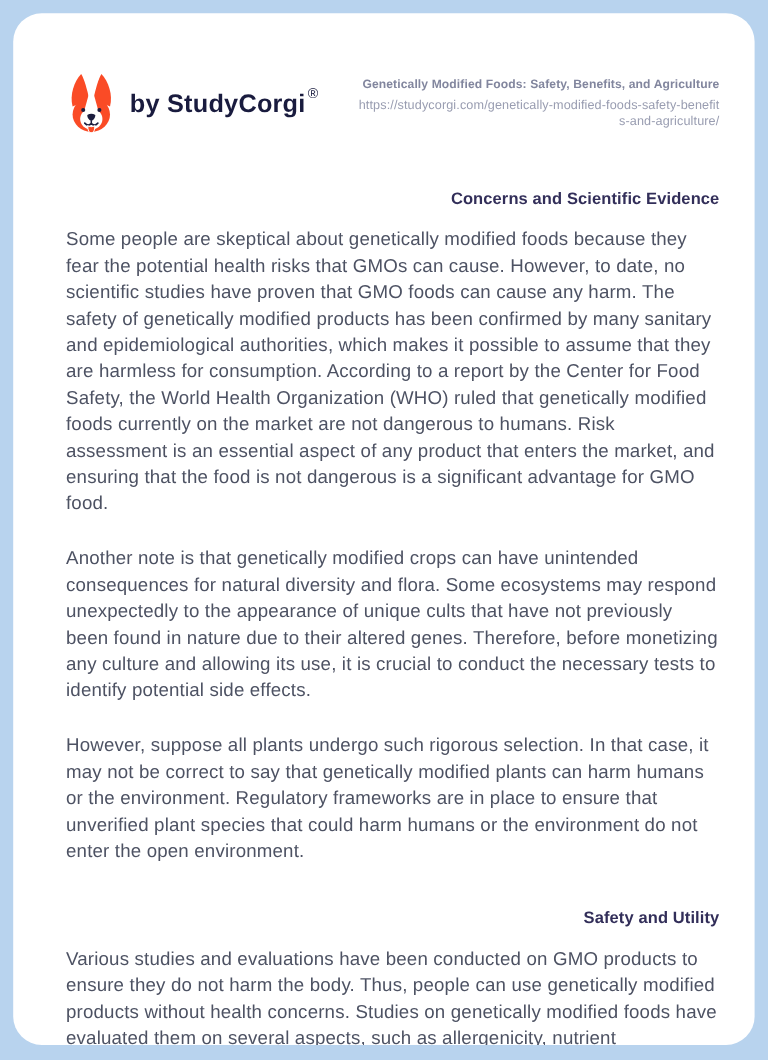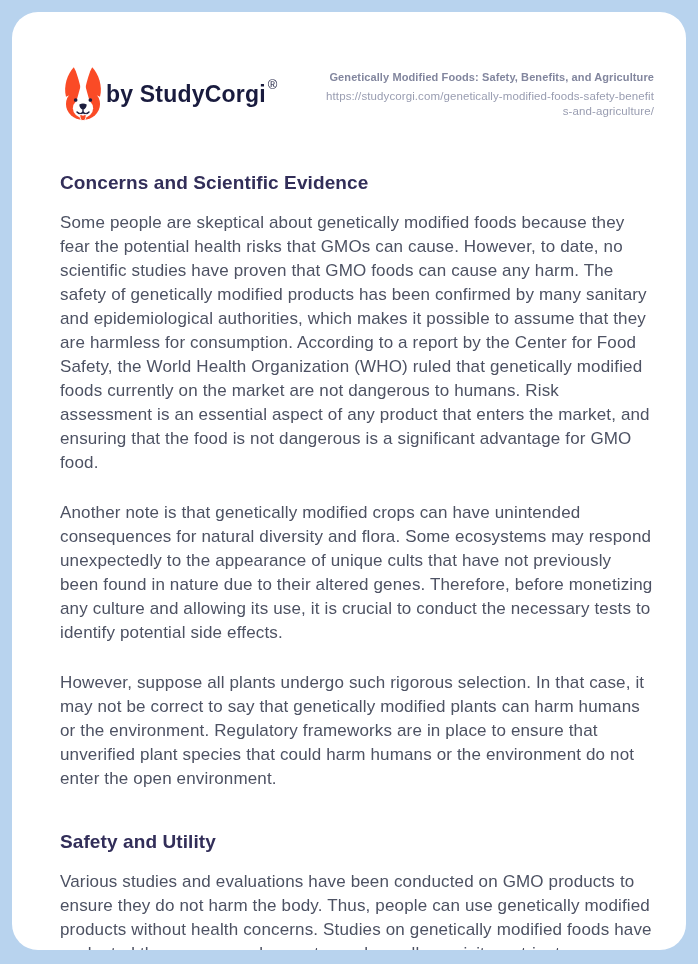"by StudyCorgi ®" .brand { gap: none -> 12px }
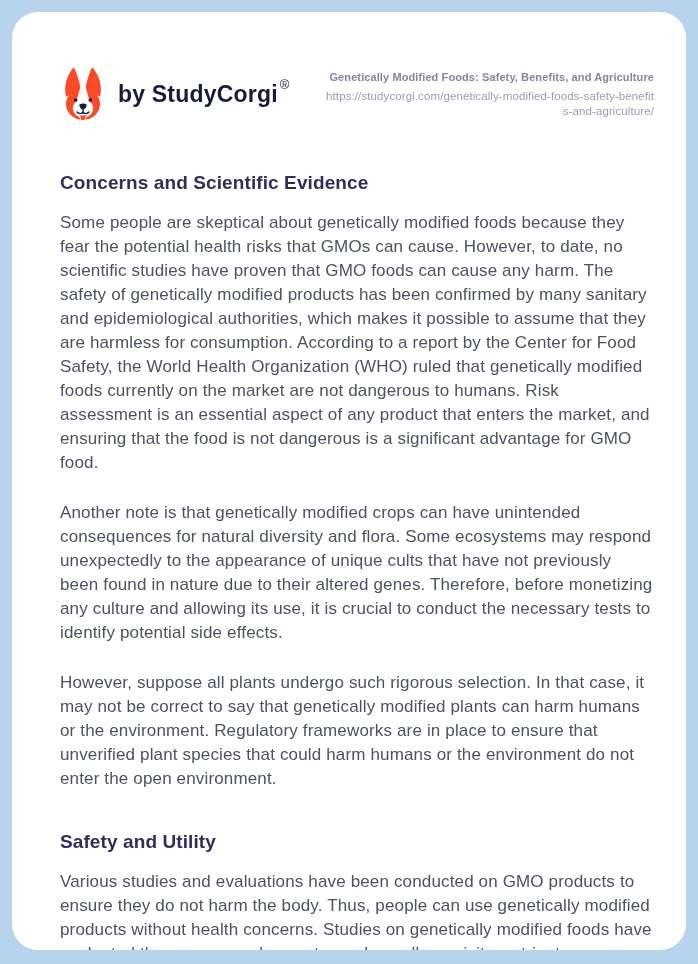"Concerns and Scientific Evidence" h2.section-heading { font-size: 19px -> 15px; text-align: none -> right }
